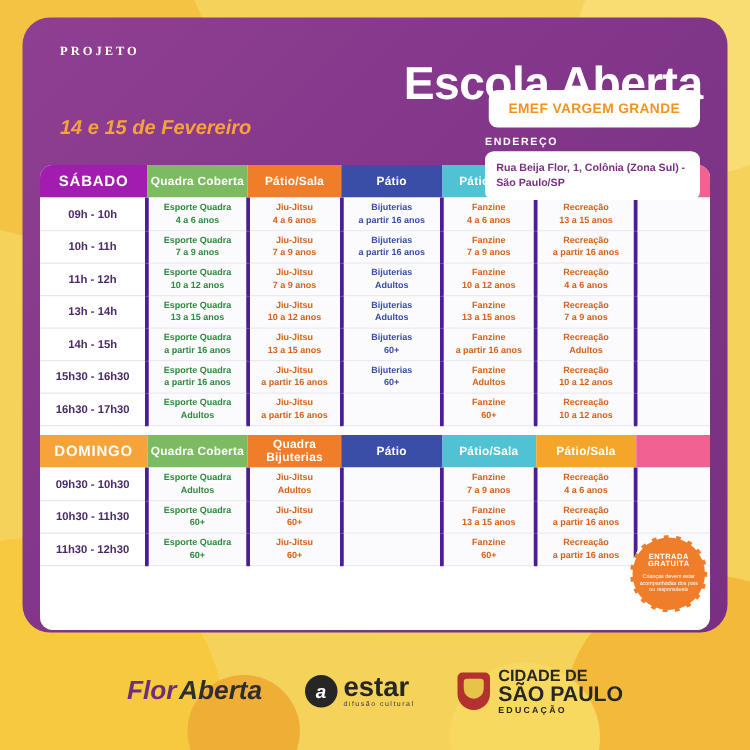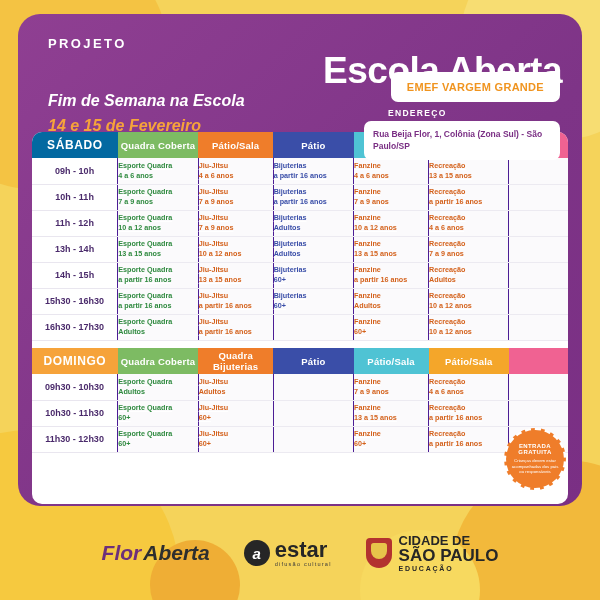"PROJETO" .kicker { font-family: none -> Liberation Serif, serif; font-size: 13px -> 10px }
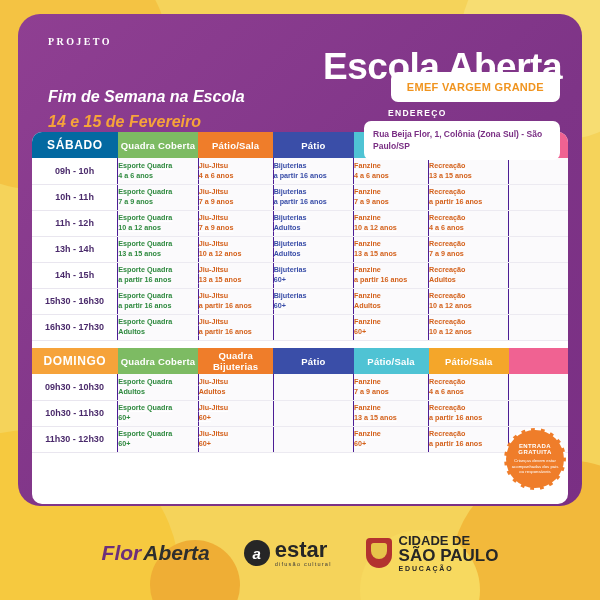"Fim de Semana na Escola" div.subtitle { html: <div>Fim de Semana na Escola</div> -> none }
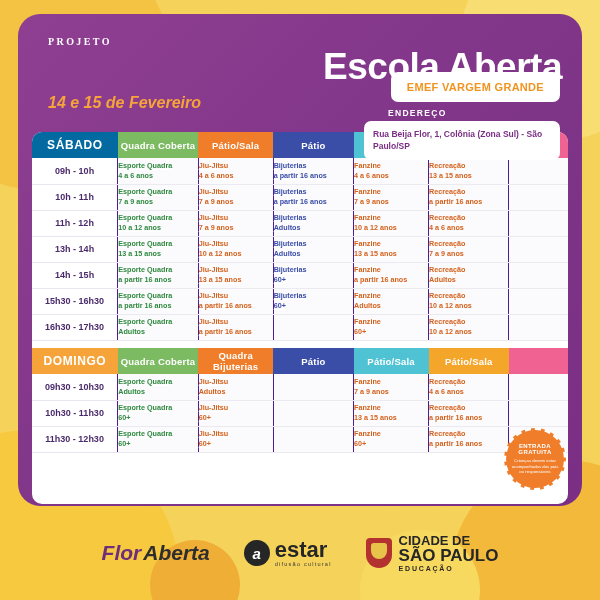"Rua Beija Flor, 1, Colônia" .addr-box { width: 196px -> 172px }
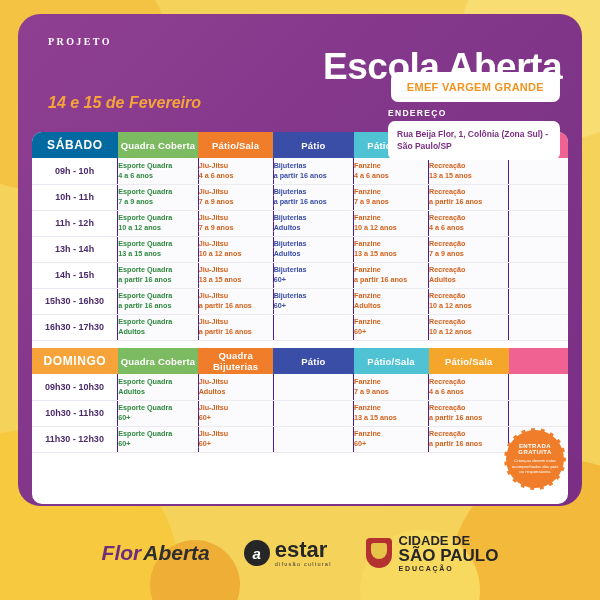"SÁBADO" td.daycell { background: #0369a1 -> #a21caf }
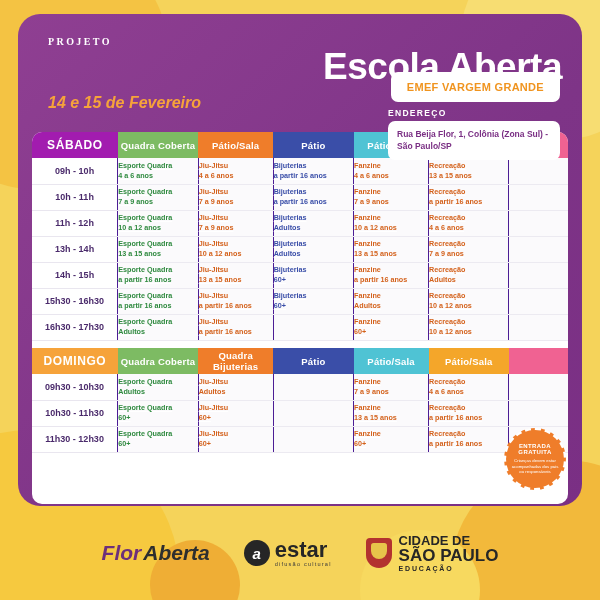"Esporte Quadra" .cell { border-left: 1px solid #4c1d95 -> 3px solid #4c1d95; text-align: left -> center }
